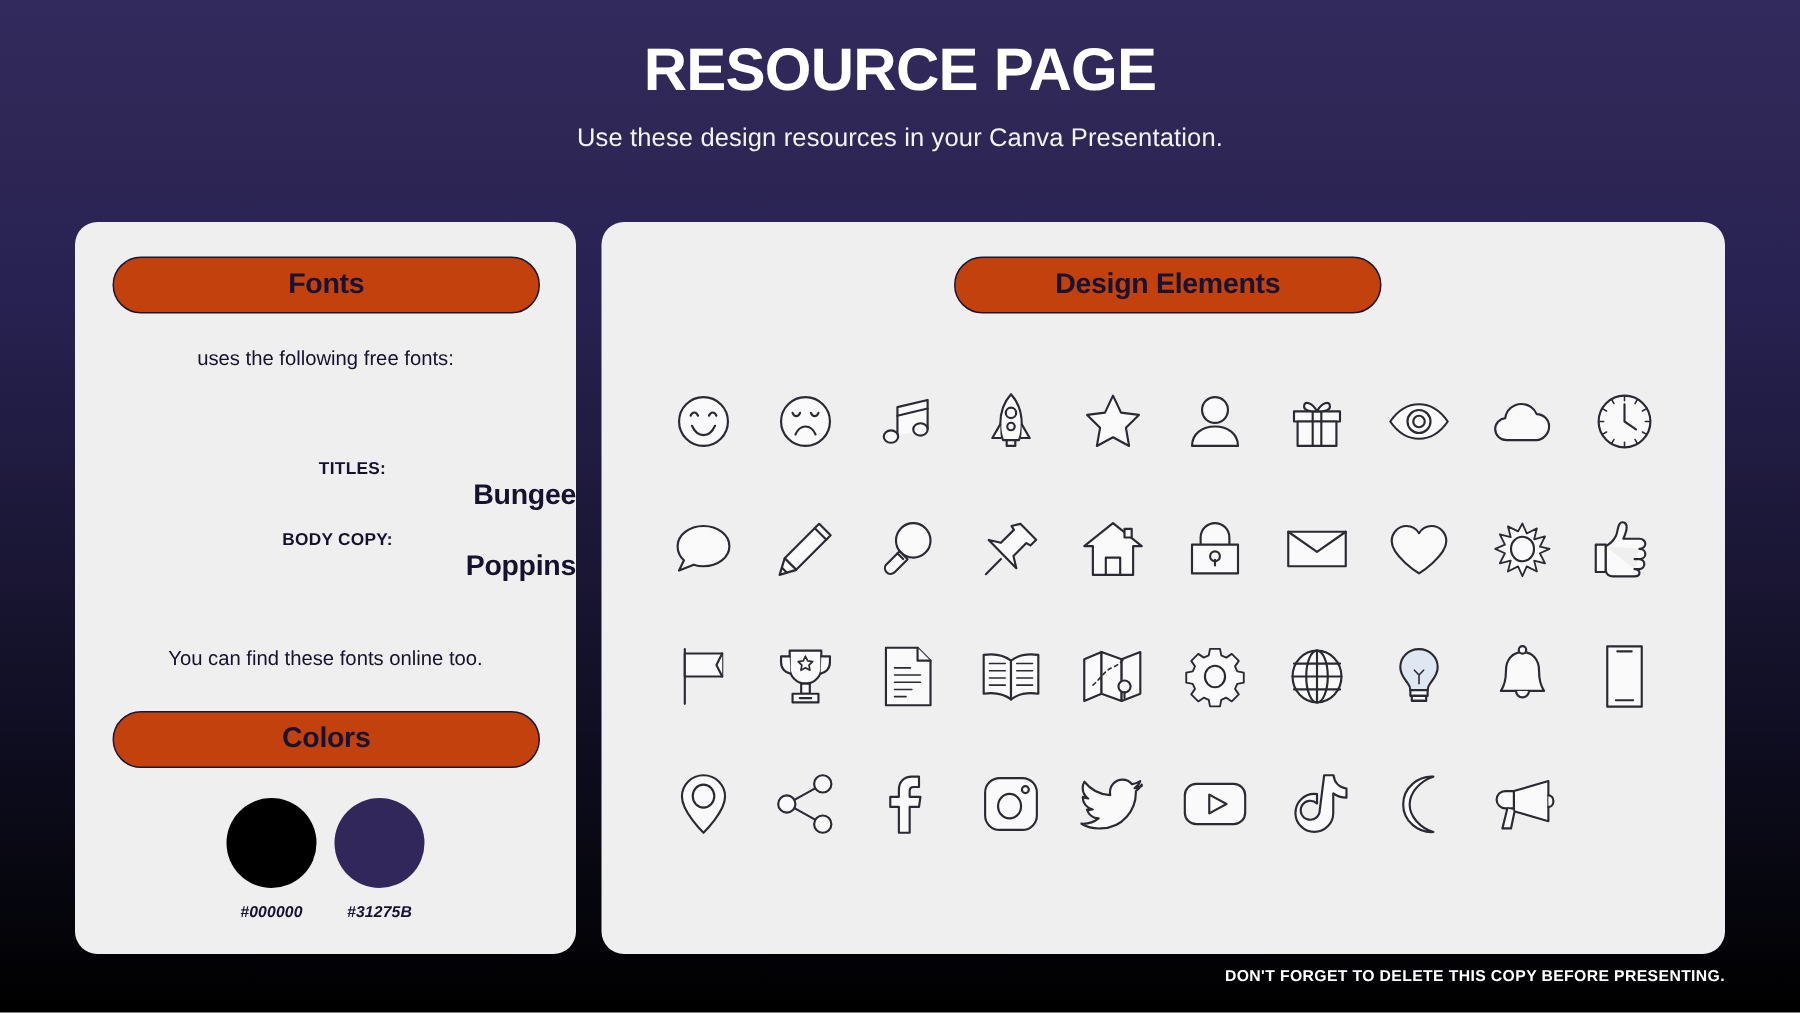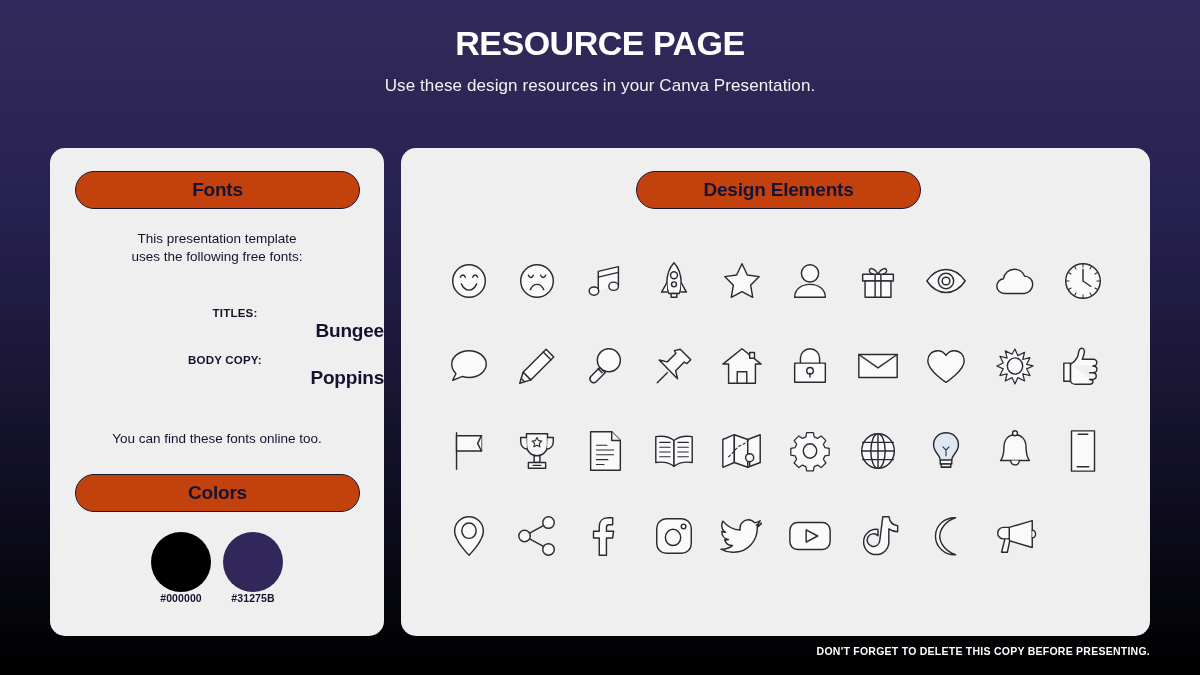"RESOURCE PAGE" .page-title { font-size: 34px -> 40px }
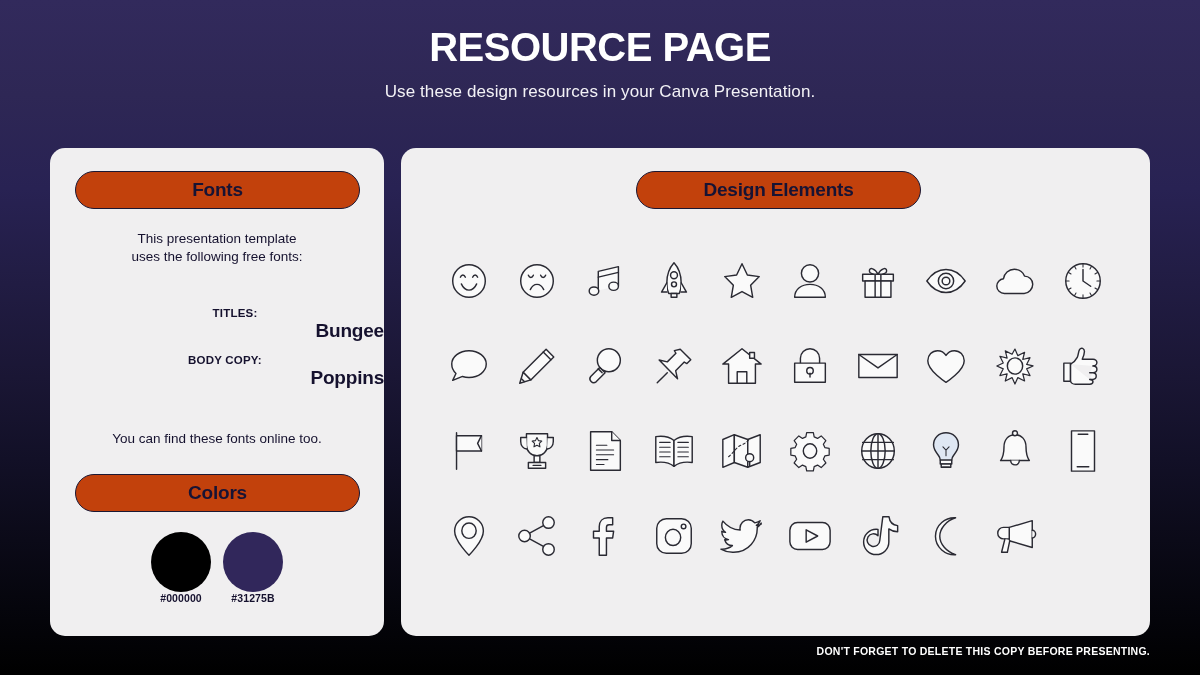"This presentation template" div { html: <div>This presentation template</div> -> none }
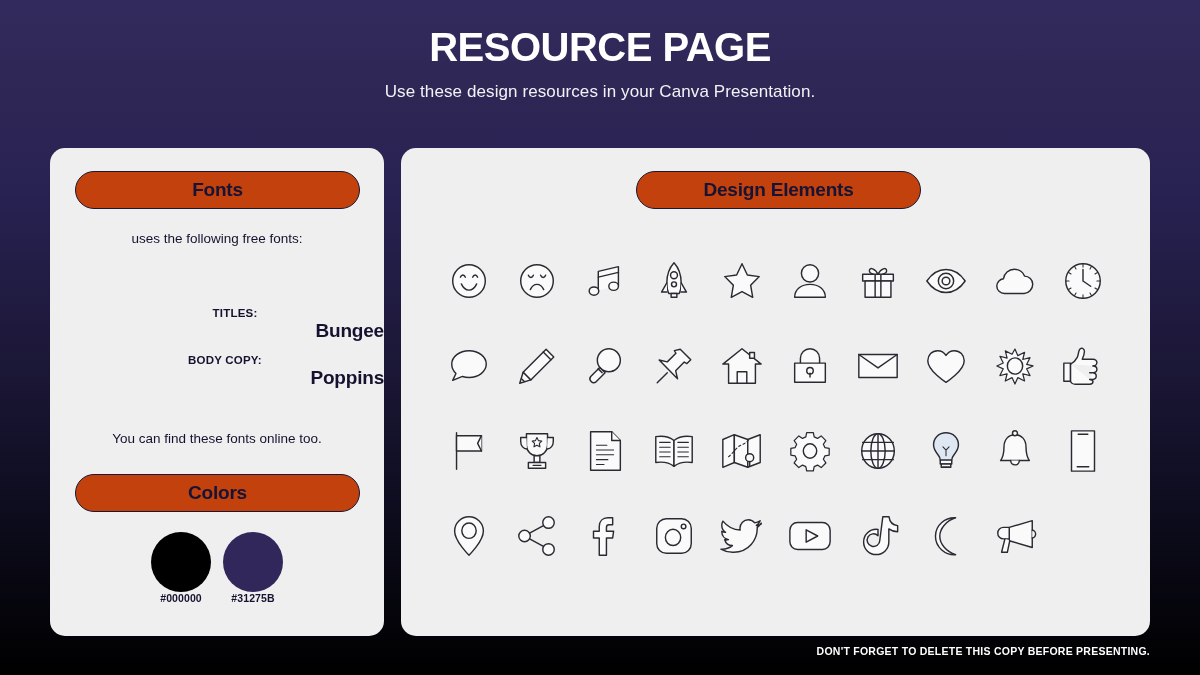"#000000" .swatch-hex { font-style: none -> italic; margin-top: none -> 10px }
